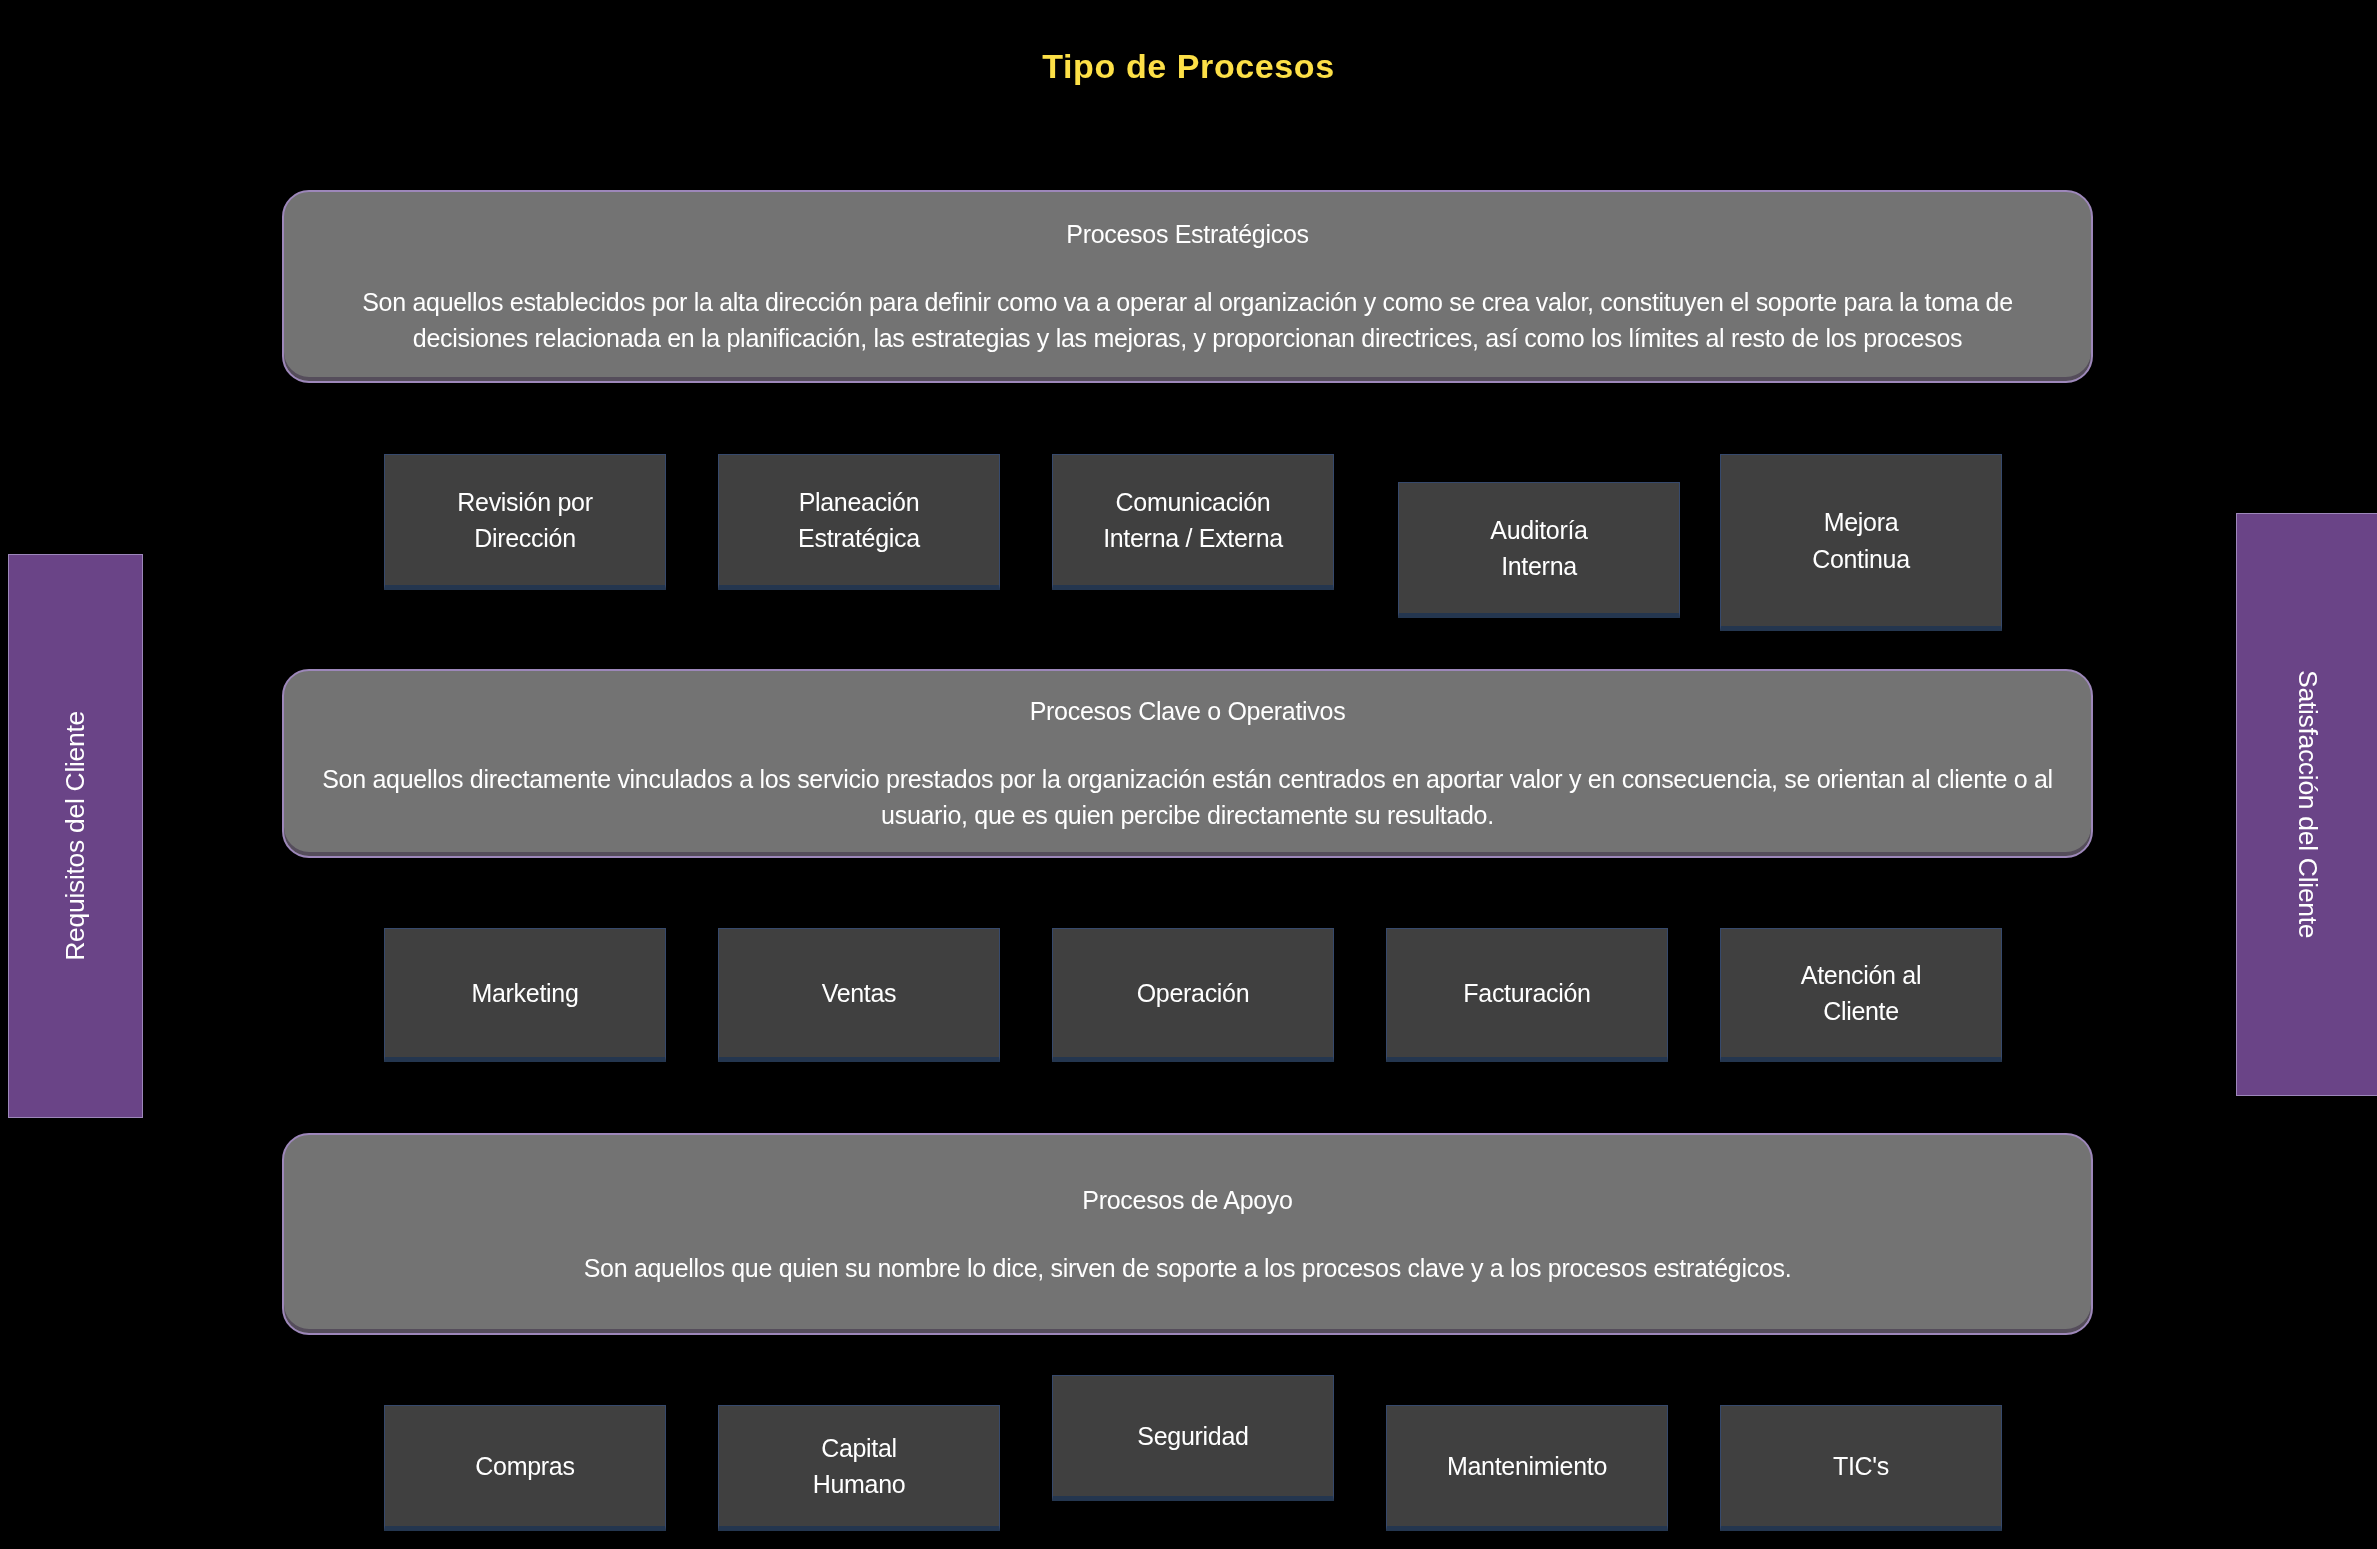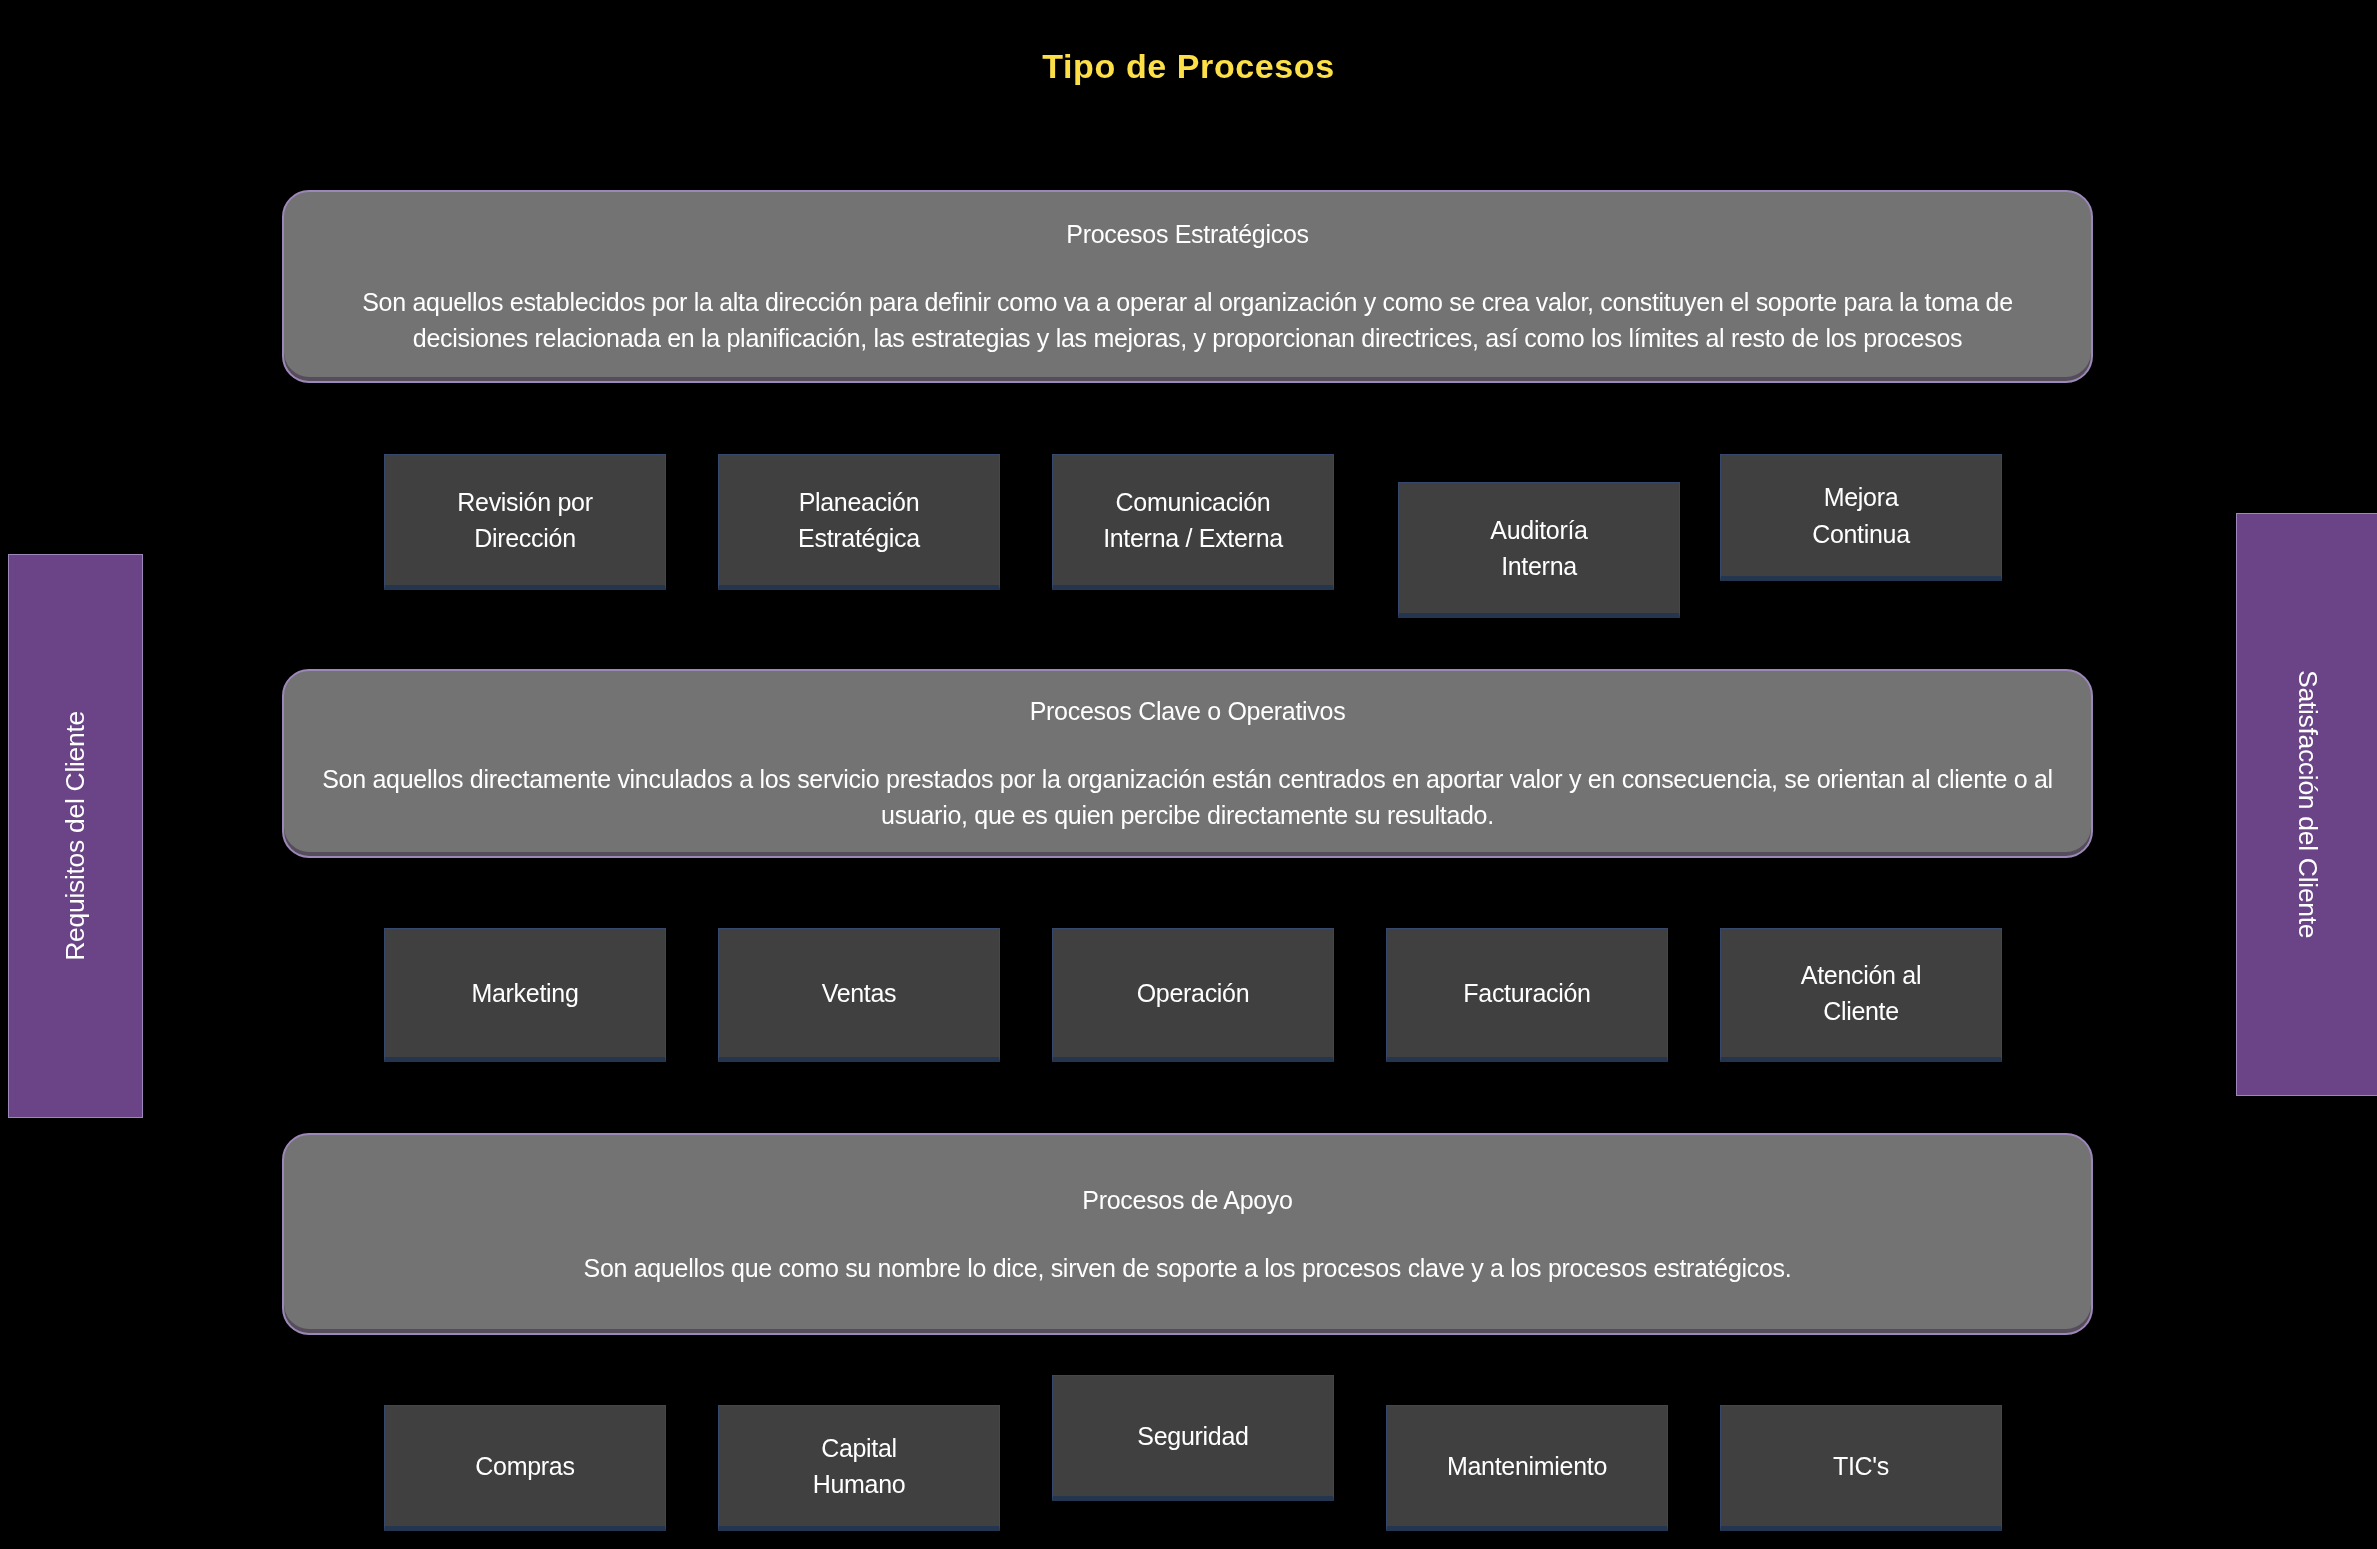"Mejora" div.item { height: 127px -> 177px }
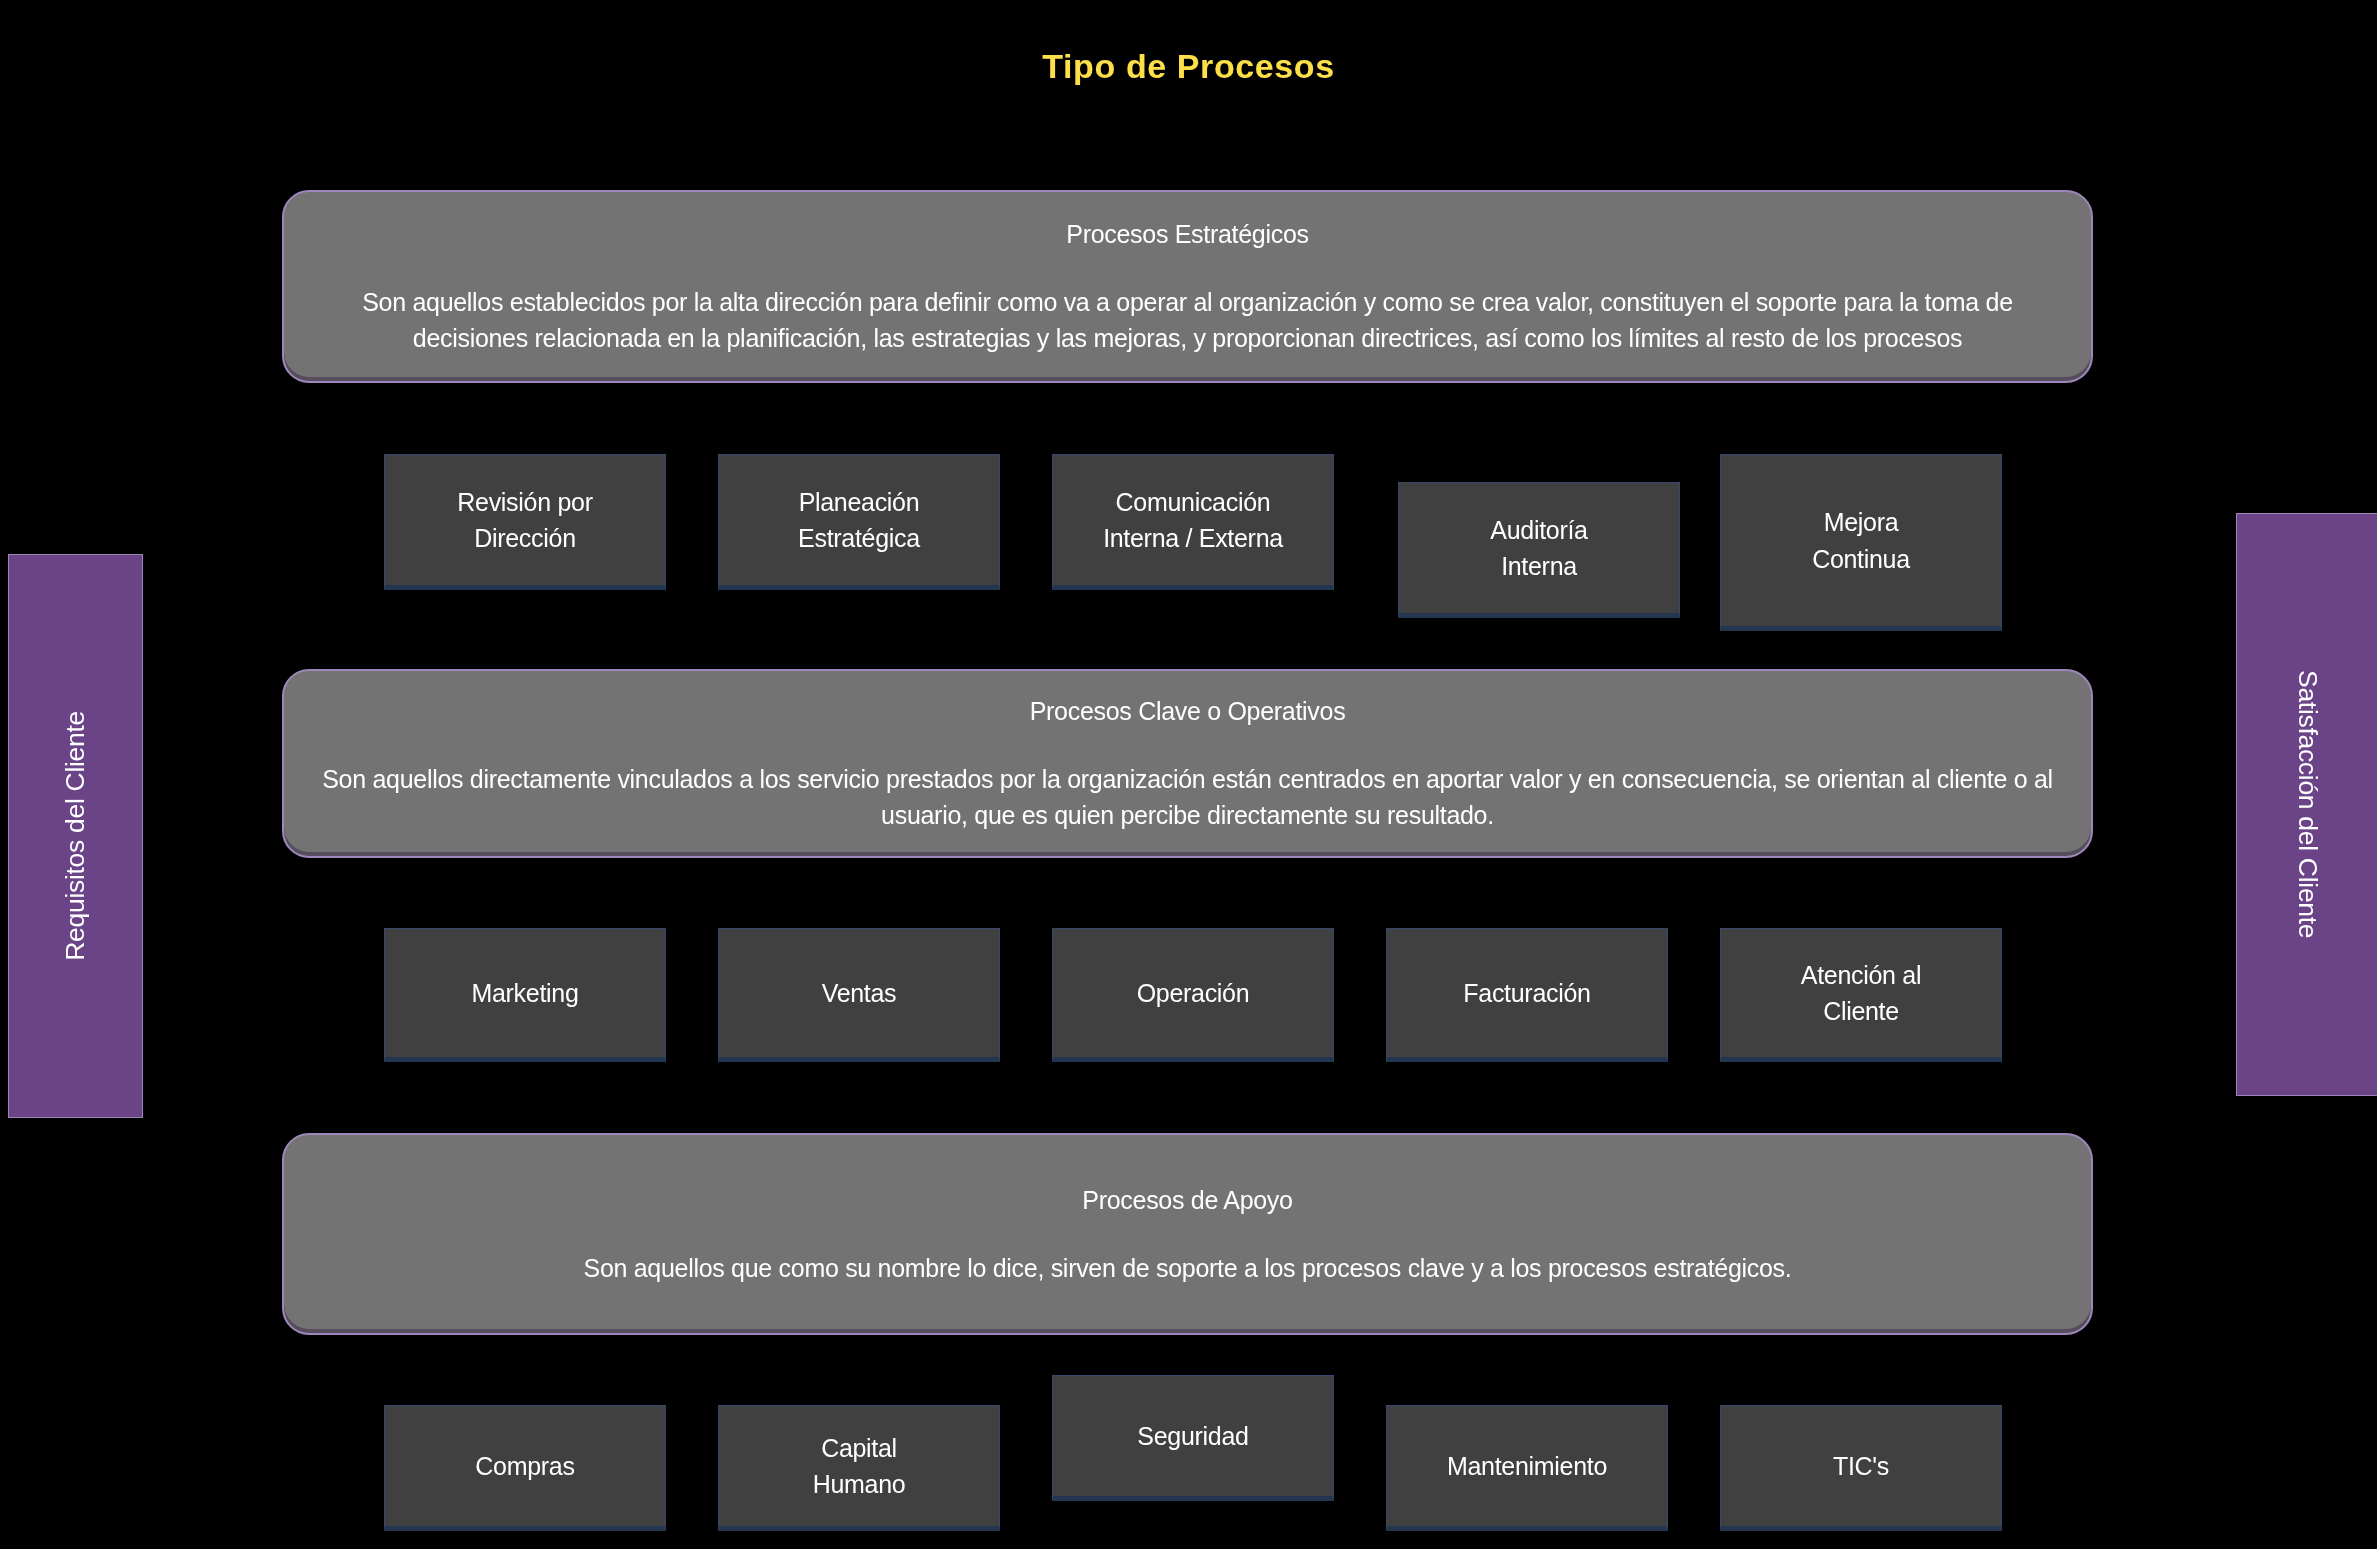"Son aquellos que como su" div.band-desc { text: como -> quien }
